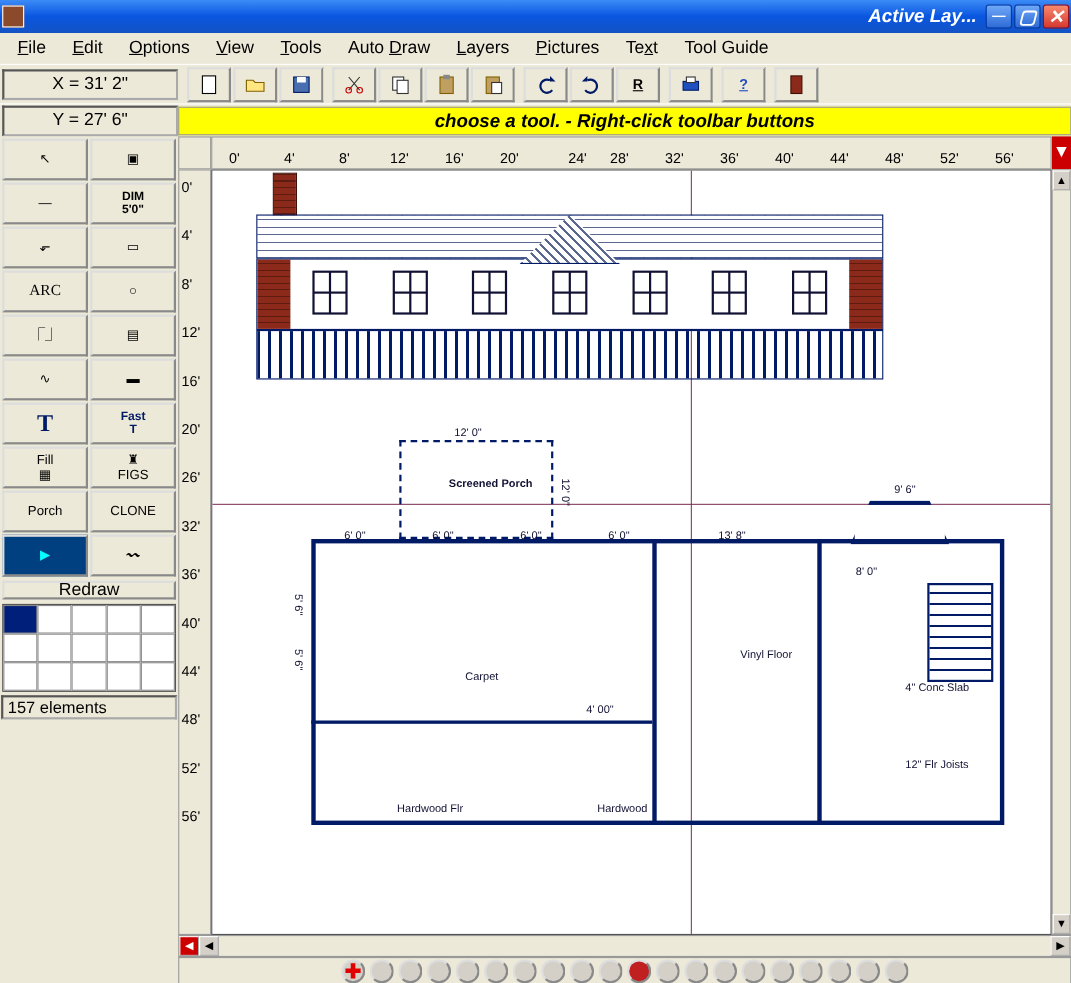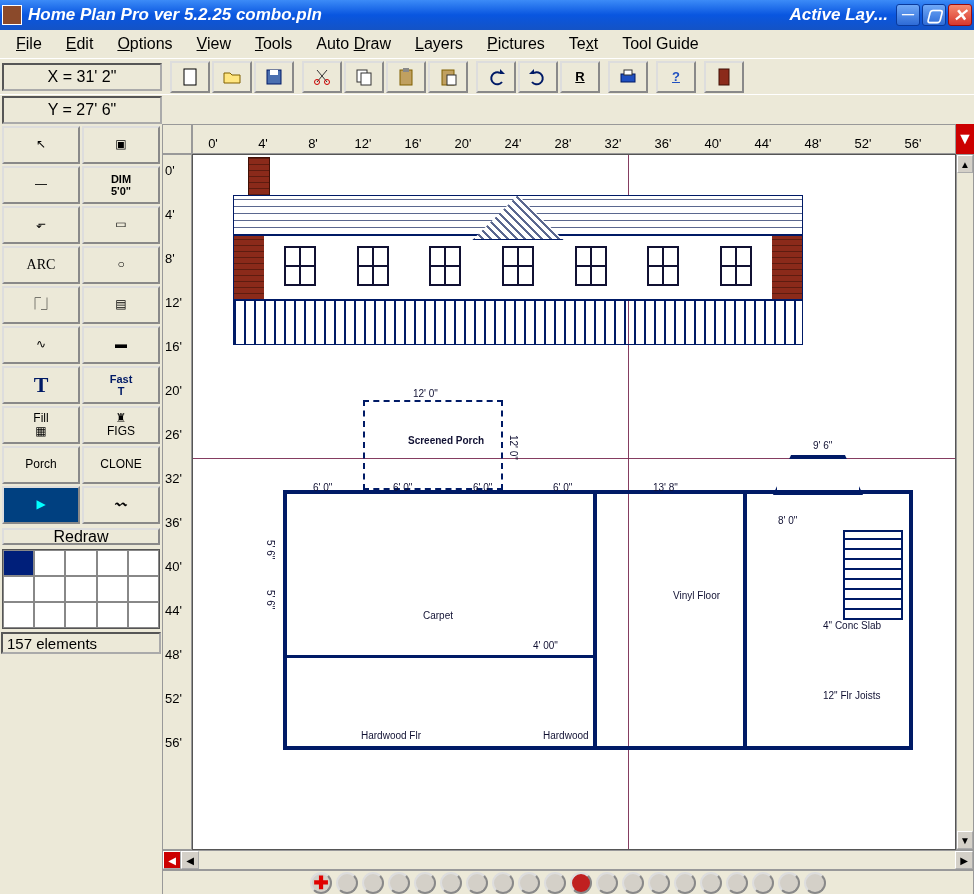"Home Plan Pro ver 5.2.25" div.title-text { html: <div><span>Home Plan Pro ver 5.2.25 combo.pln</span></div> -> none }
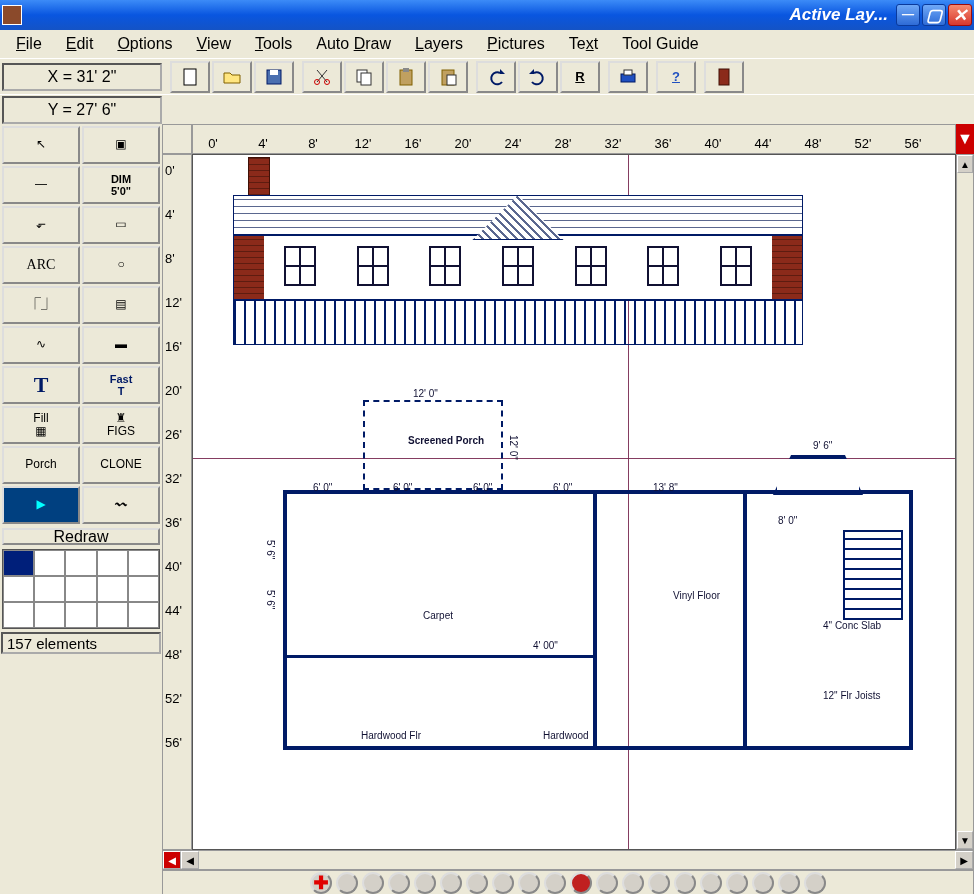"choose a tool. - Right-click" div.hintbar { html: none -> <div>choose a tool. - Right-click toolbar buttons</div> }
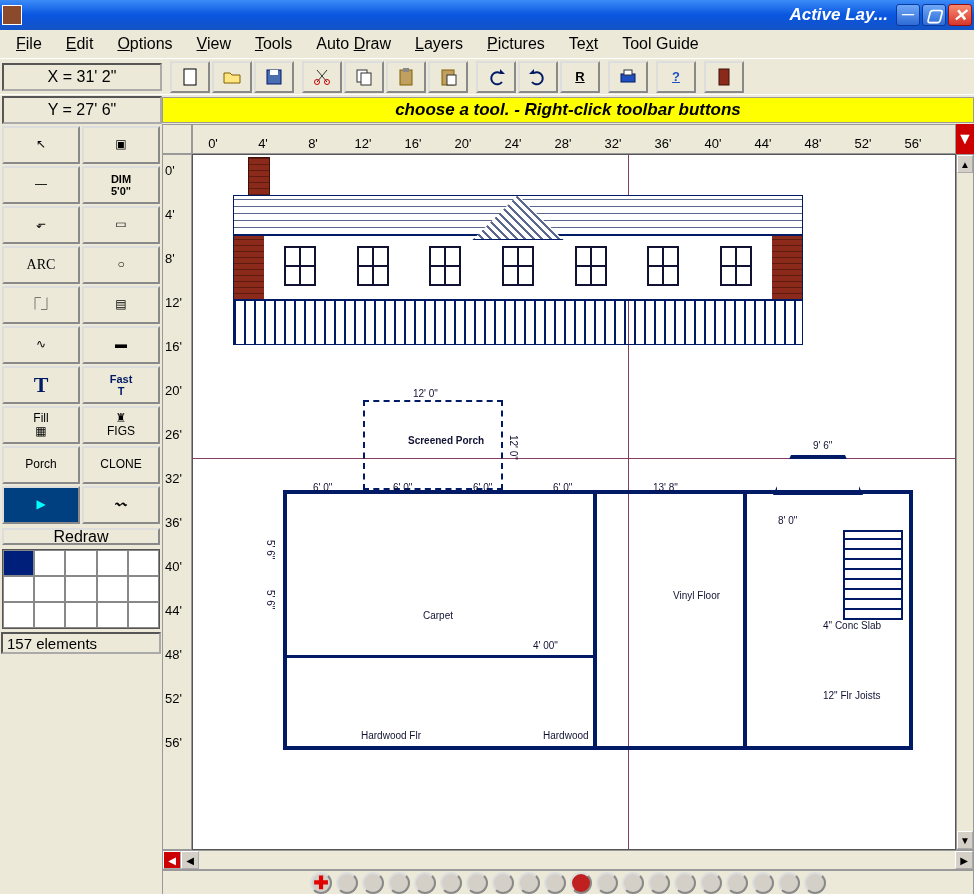"24'" span.tk { left: 320px -> 332px }
